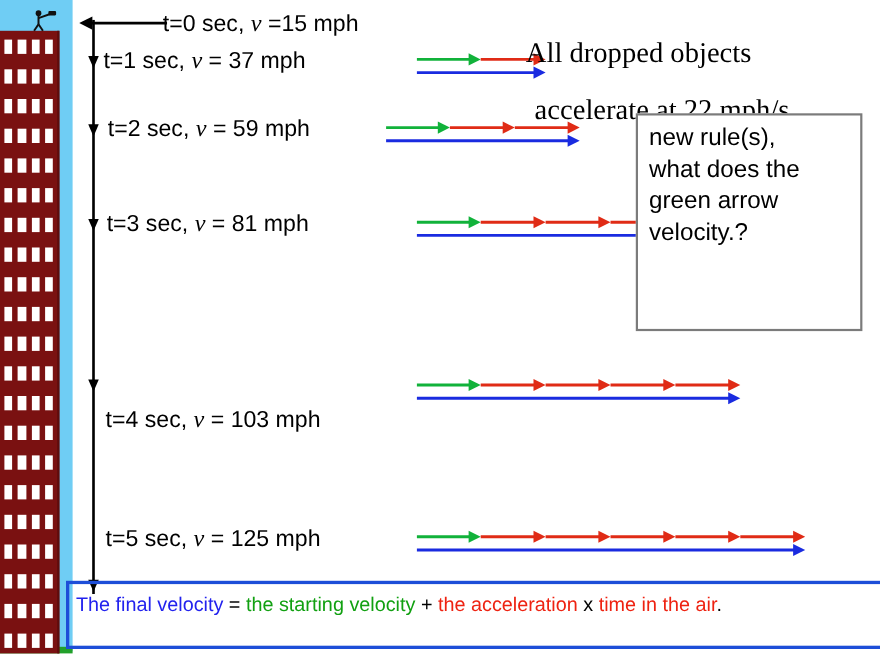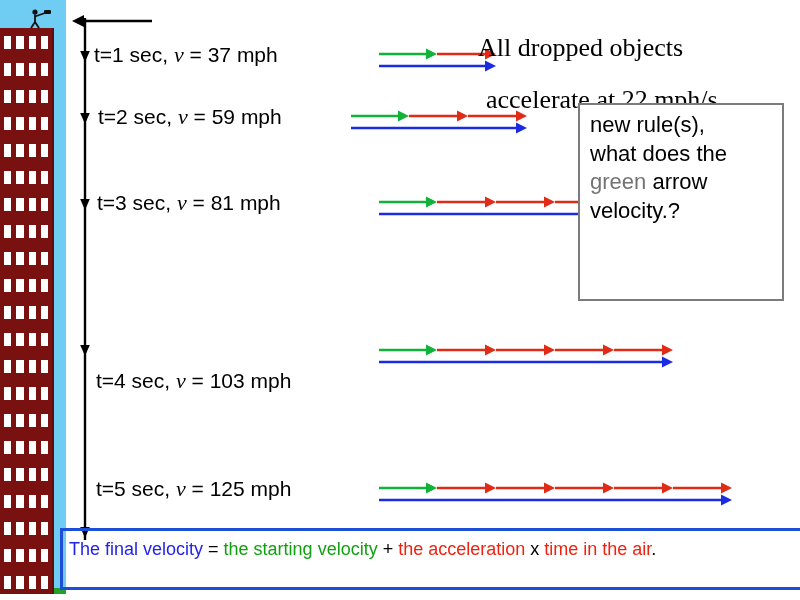"t=0 sec, v =15 mph" div.tlabel { html: none -> <div> <span>t=0 sec,</span> <i>v</i><span> =15 mph</span> </div> }
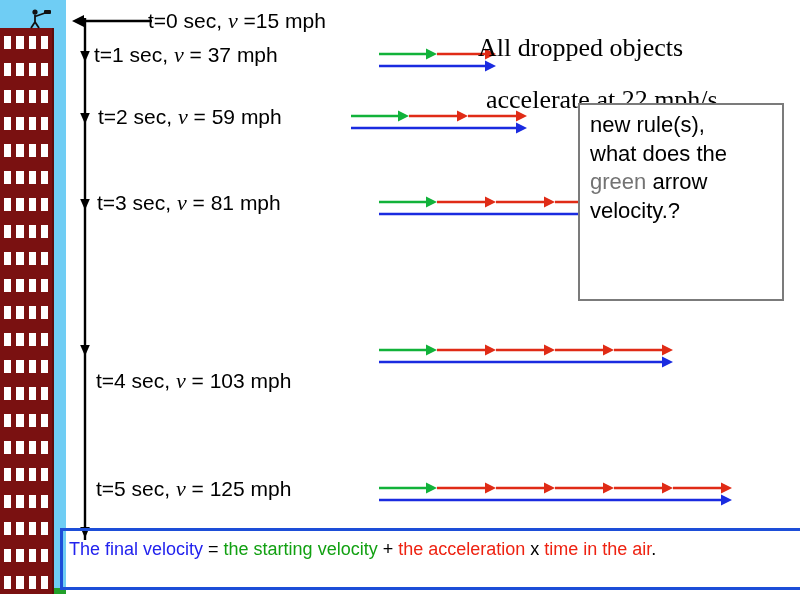"green" .qbox .grn { color: #737373 -> #000000 }
